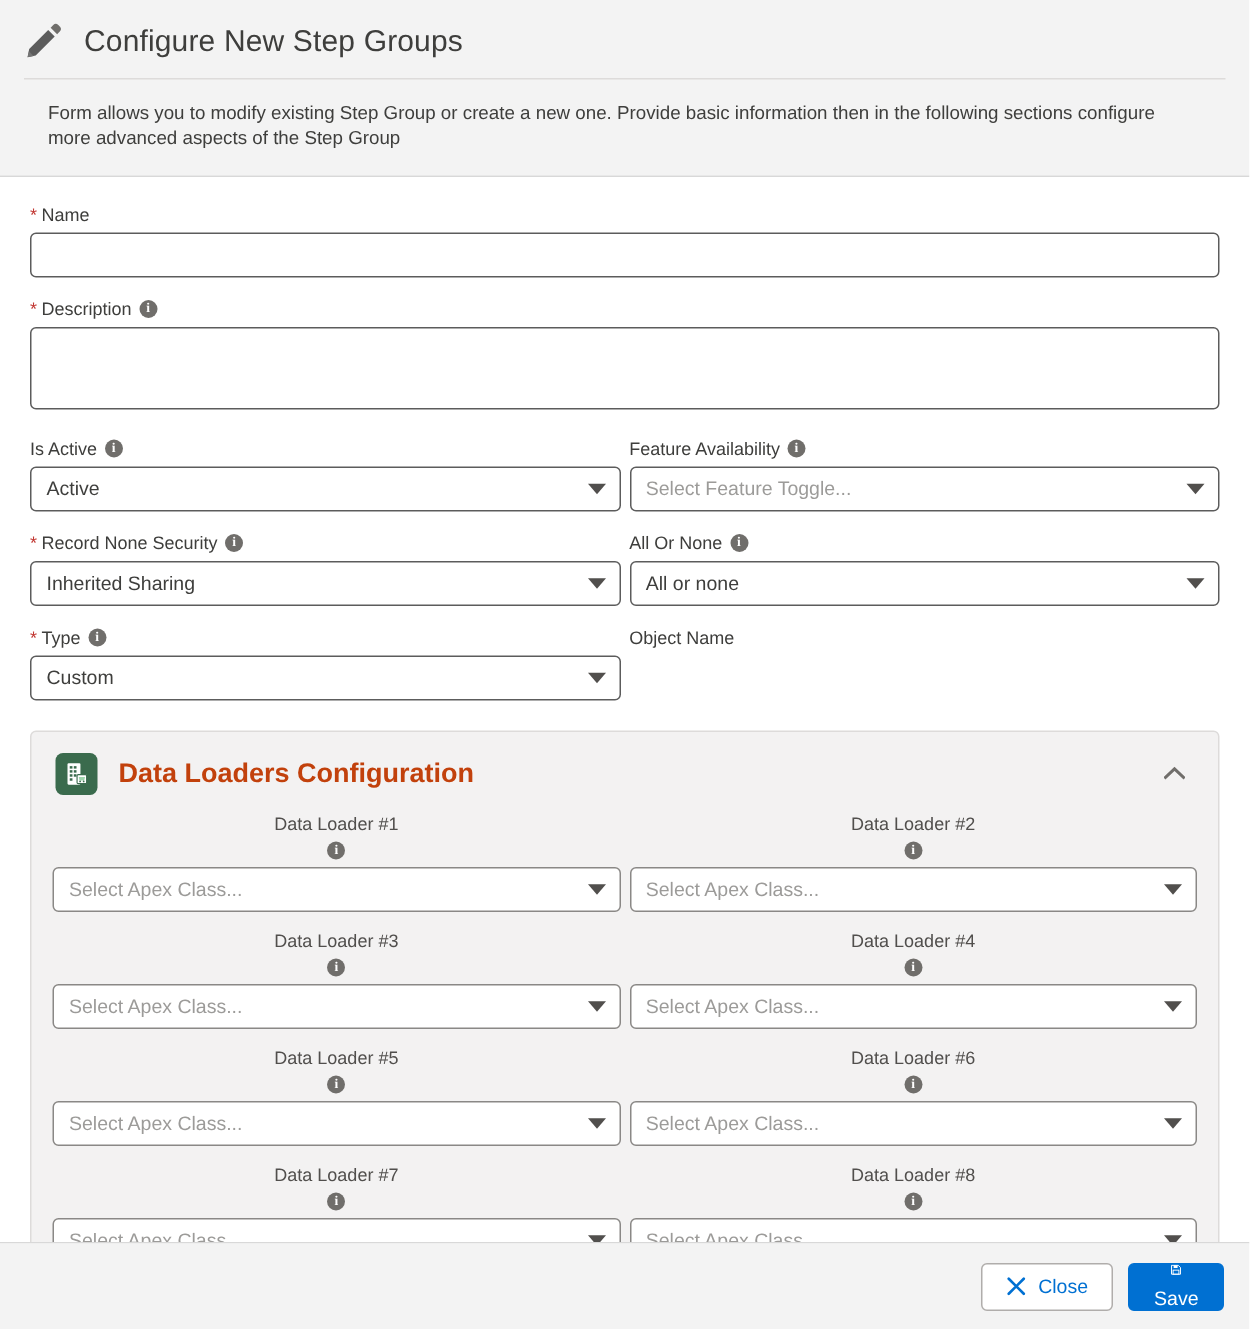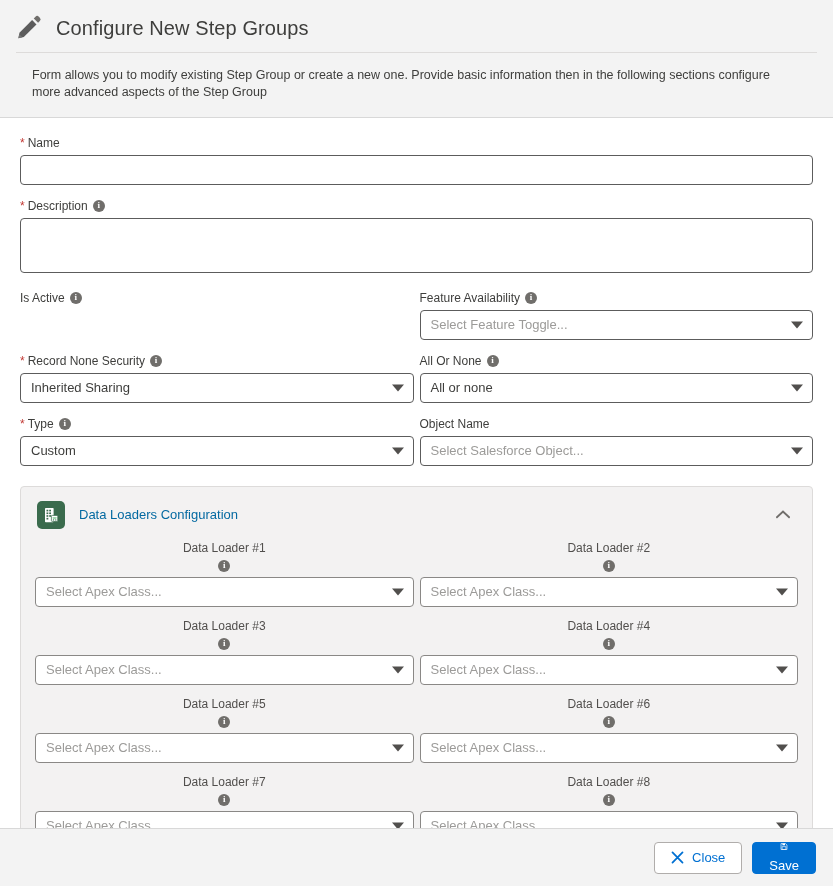"Active" div.select-wrap { html: none -> <div> <div> <span>Active</span> </div> <span></span> </div> }
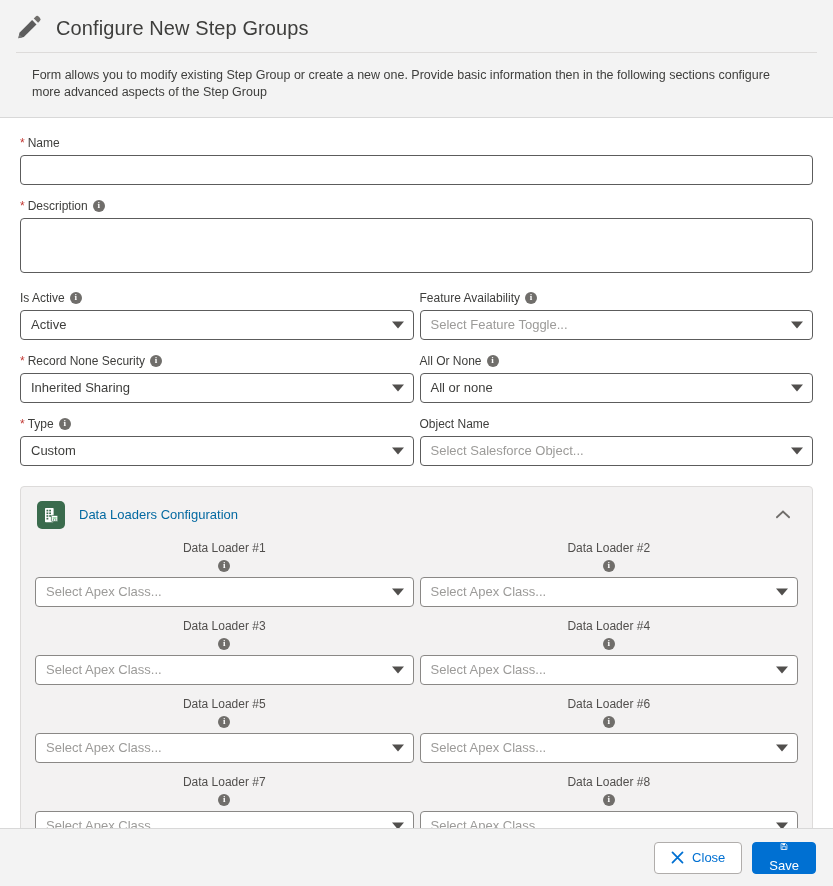"Select Salesforce Object..." div.select-wrap { html: <div> <div> <span>Select Salesforce Object...</span> </div> <span></span> </div> -> none }
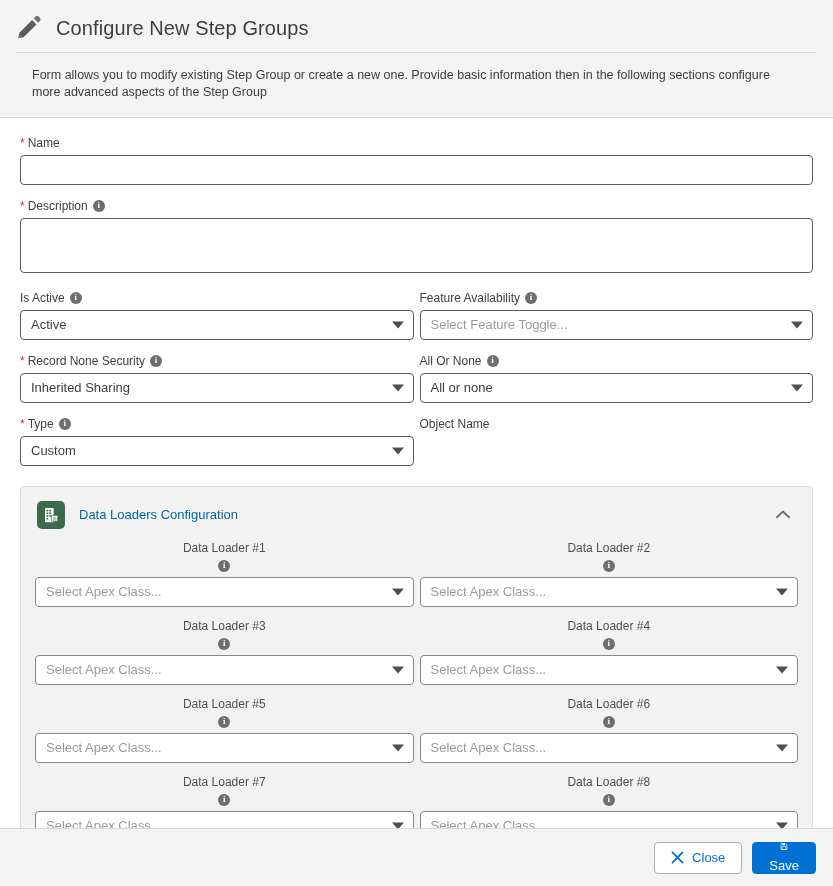"Data Loaders Configuration" .section-title { color: #0369a1 -> #c2410c; font-size: 13px -> 18px; font-weight: normal -> bold }
